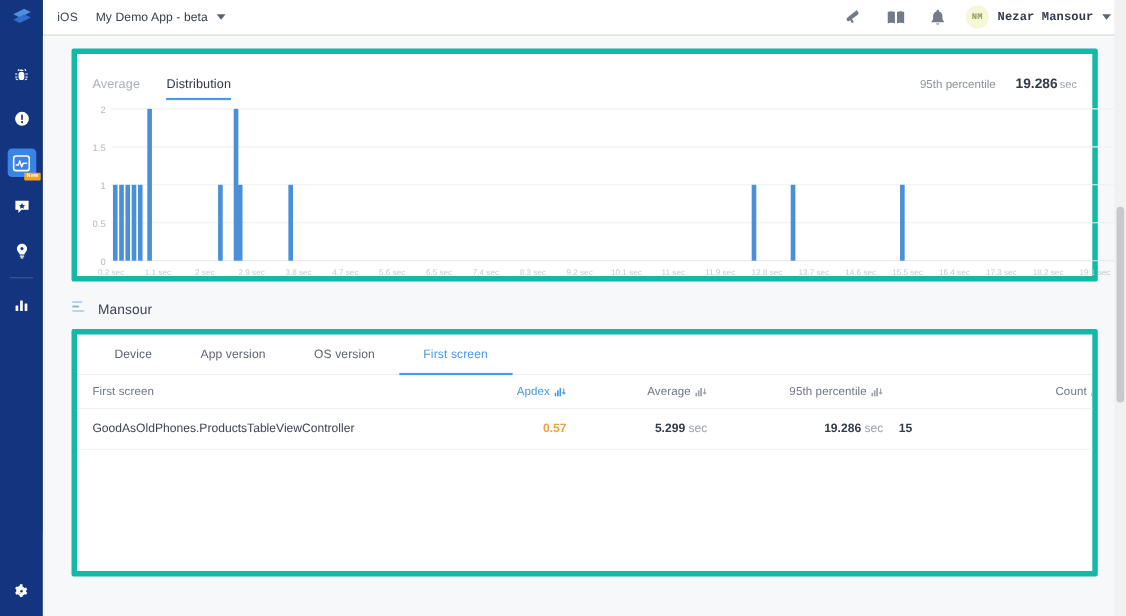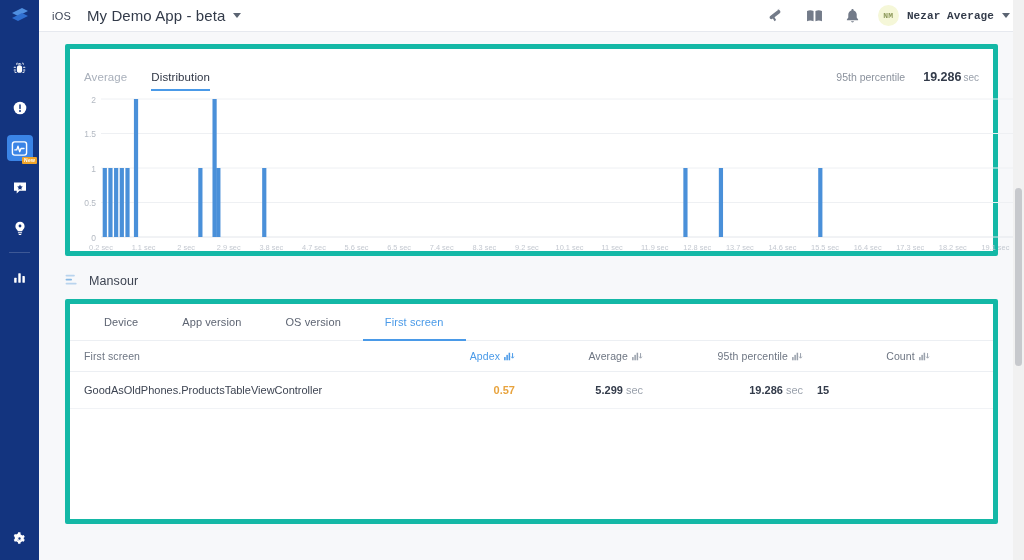"My Demo App - beta" .tb-appname { font-size: 15px -> 11px }
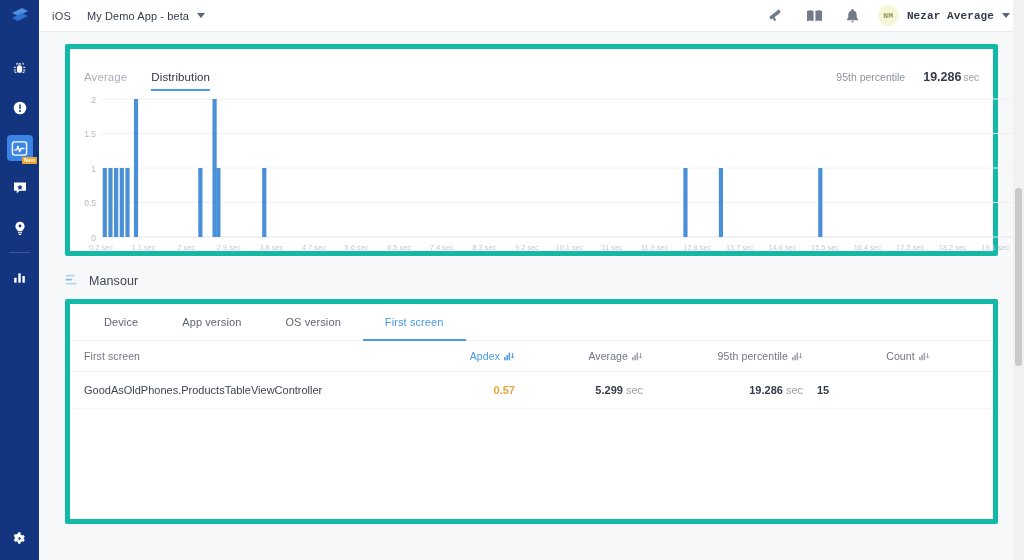"Nezar Average" span.tb-username { text: Average -> Mansour }
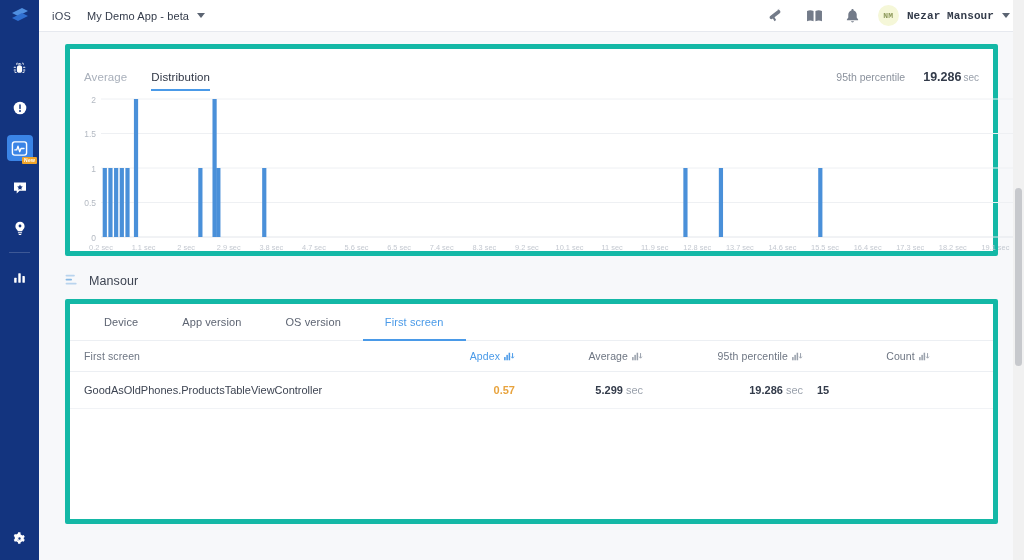"Count" th { text-align: center -> right }
